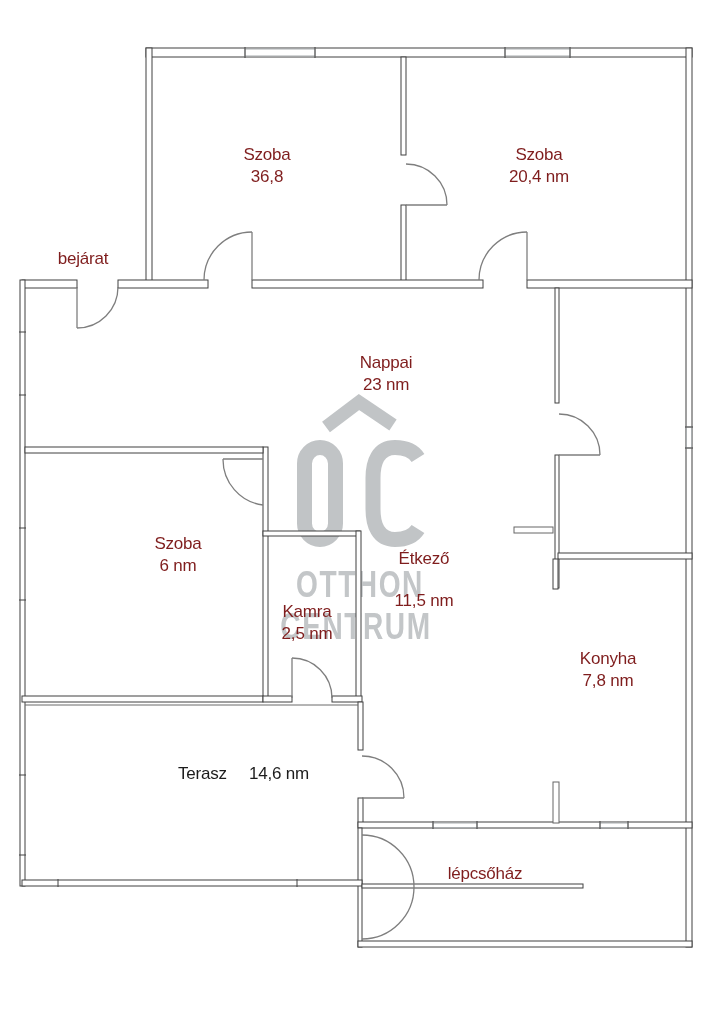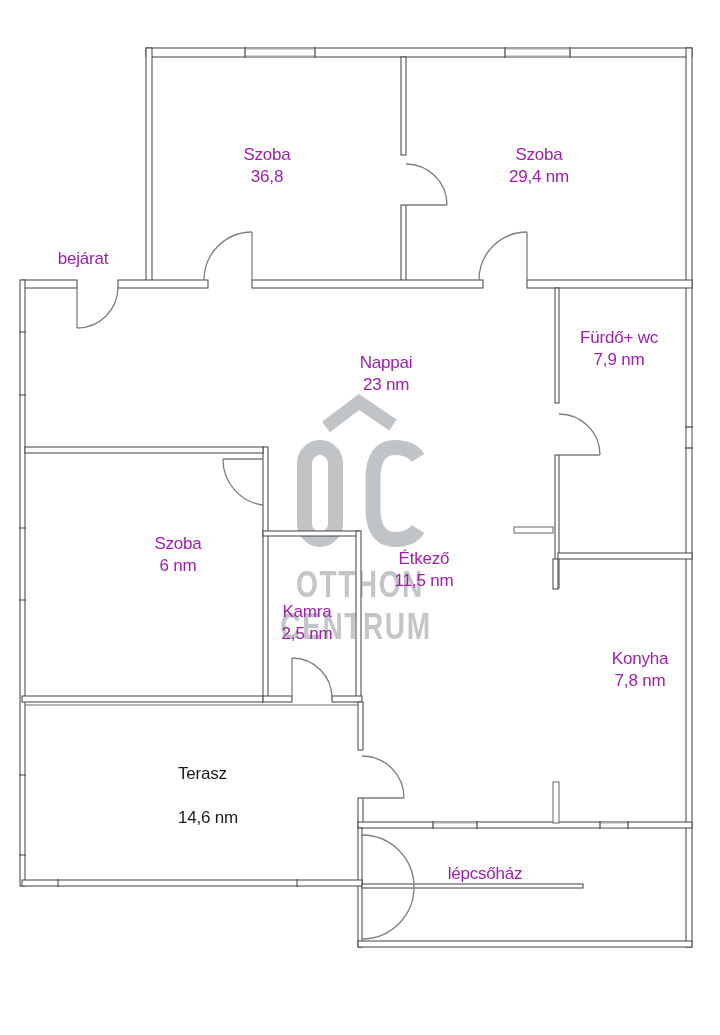"Szoba" .lbl { color: #a21caf -> #7f1d1d }
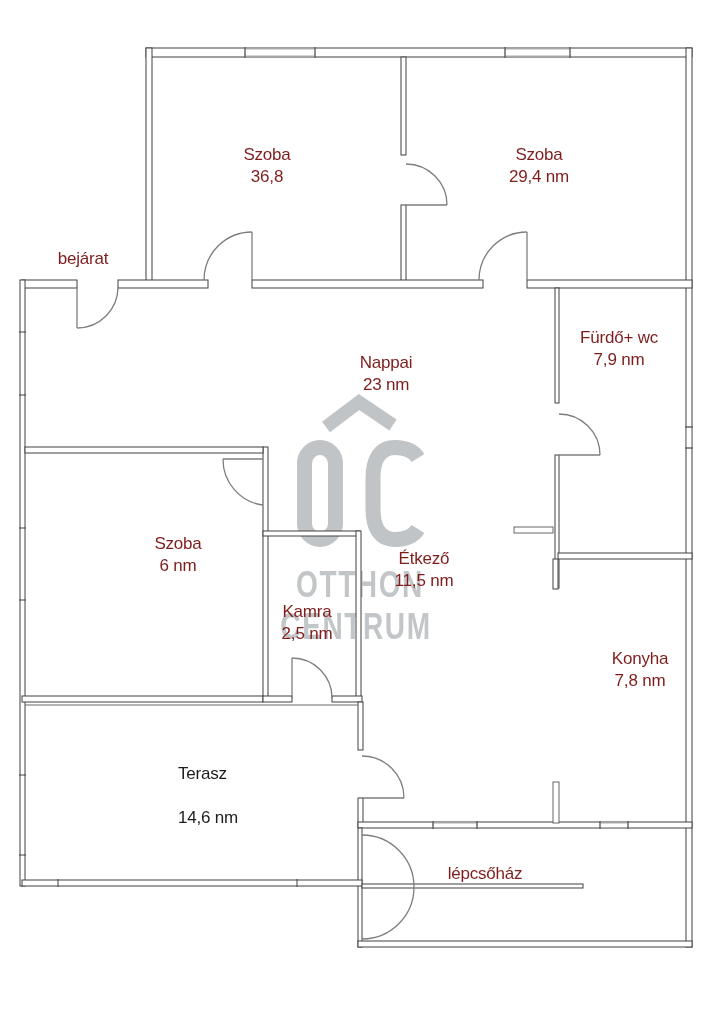"29,4 nm" span { text: 29,4 -> 20,4 }
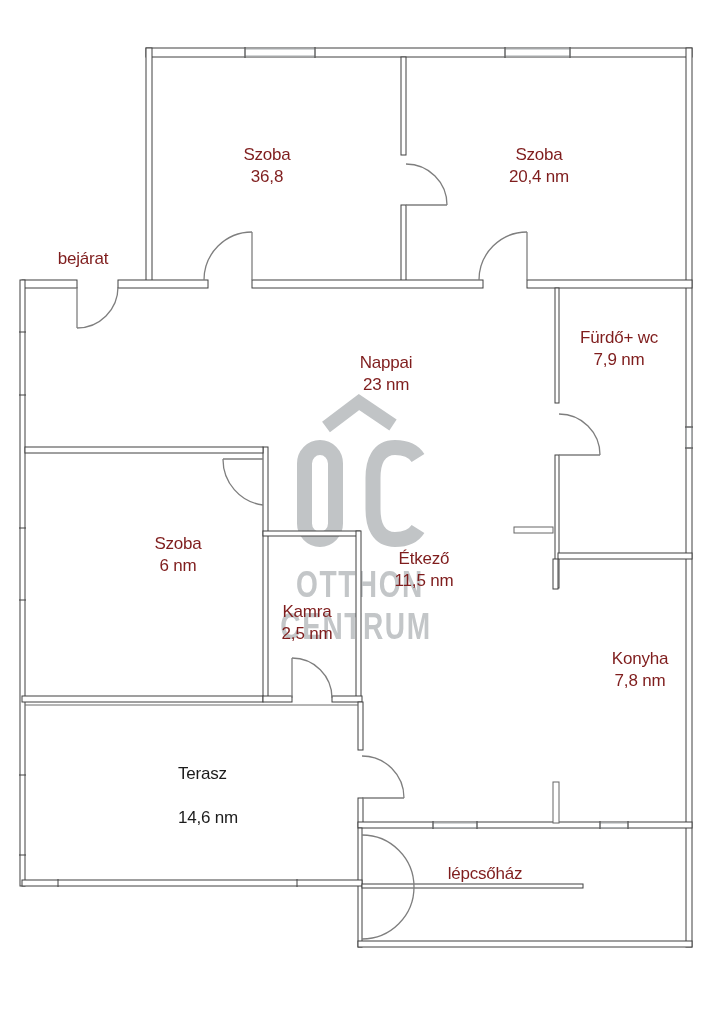"Fürdő+ wc" div.lbl { html: <div> <span>Fürdő+ wc</span> <span>7,9 nm</span> </div> -> none }
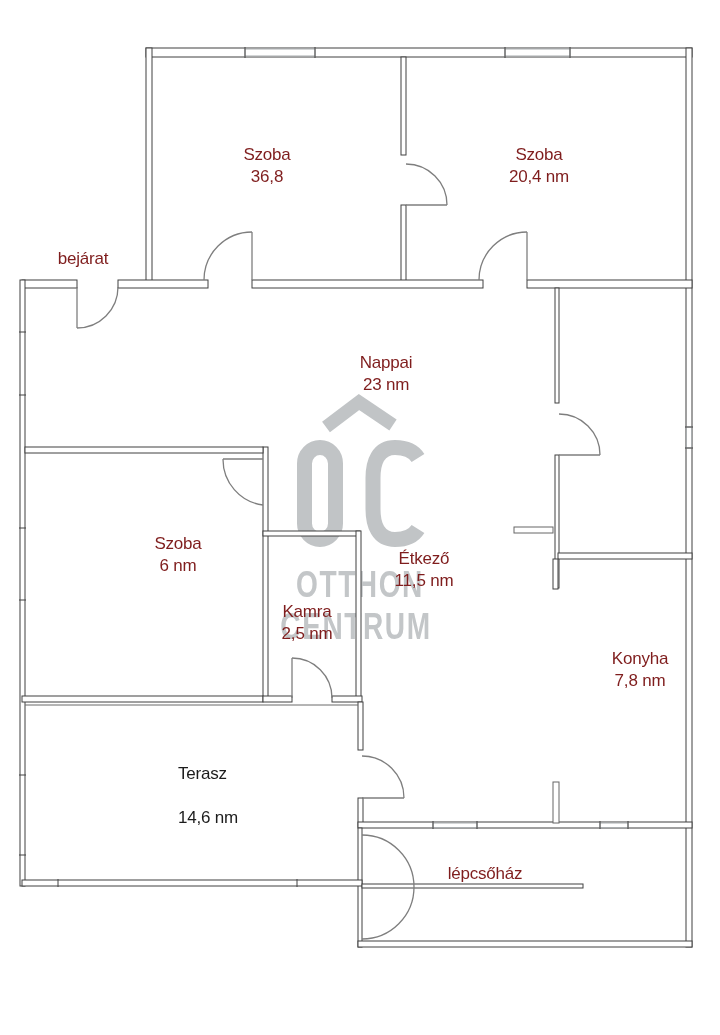"Étkező" .p-etkezo { gap: none -> 20px }
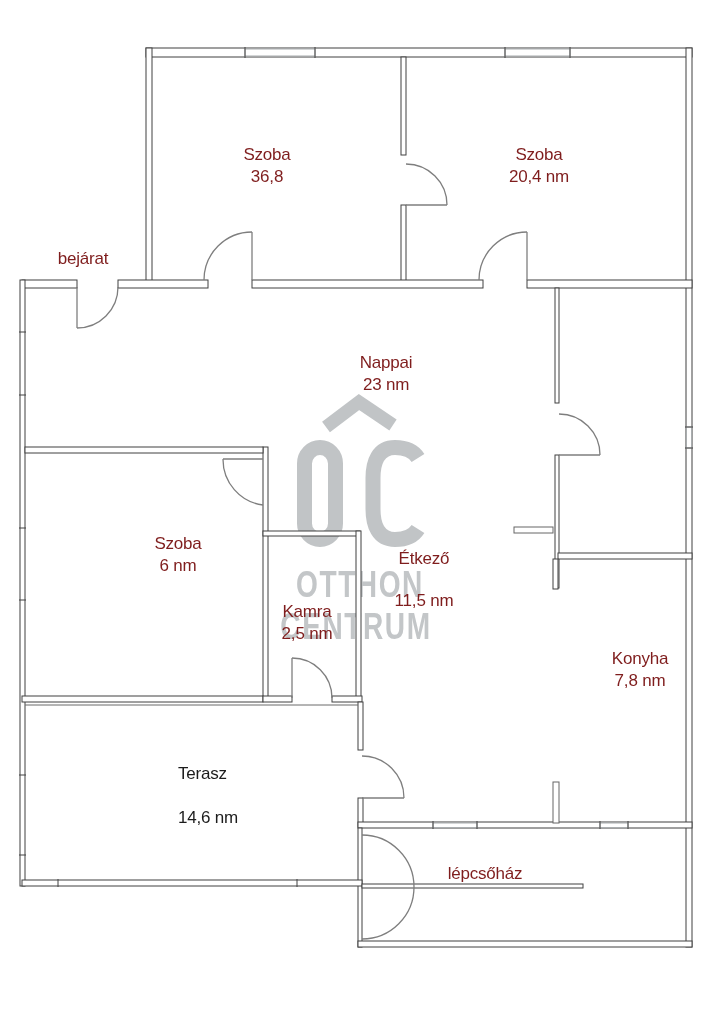"Konyha" .p-konyha { margin-left: 32px -> none }
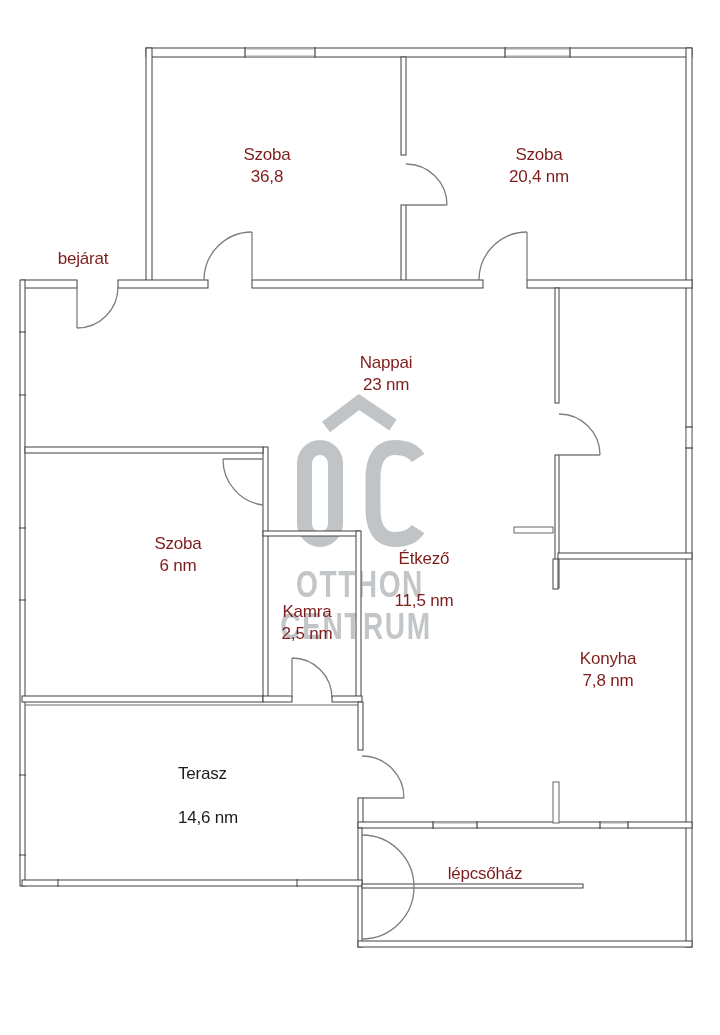"Terasz" .lbl-row { flex-direction: column -> none }
